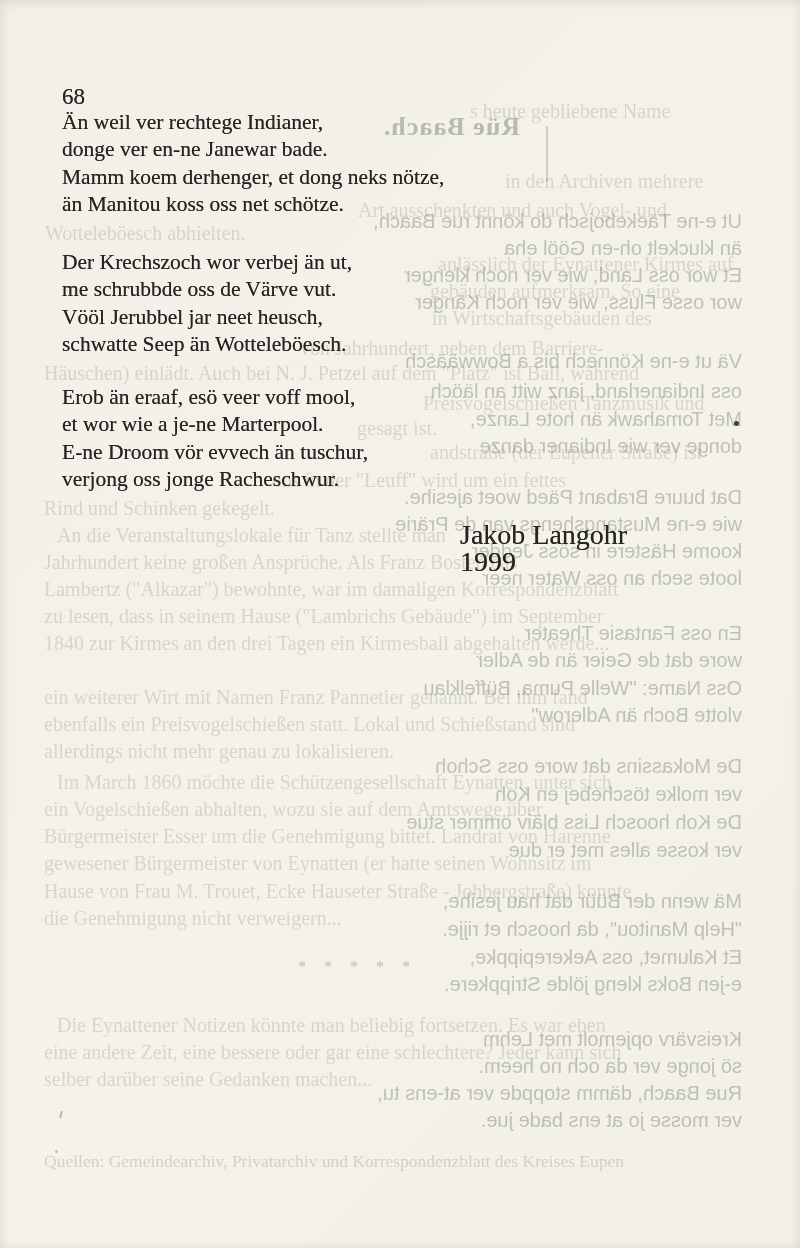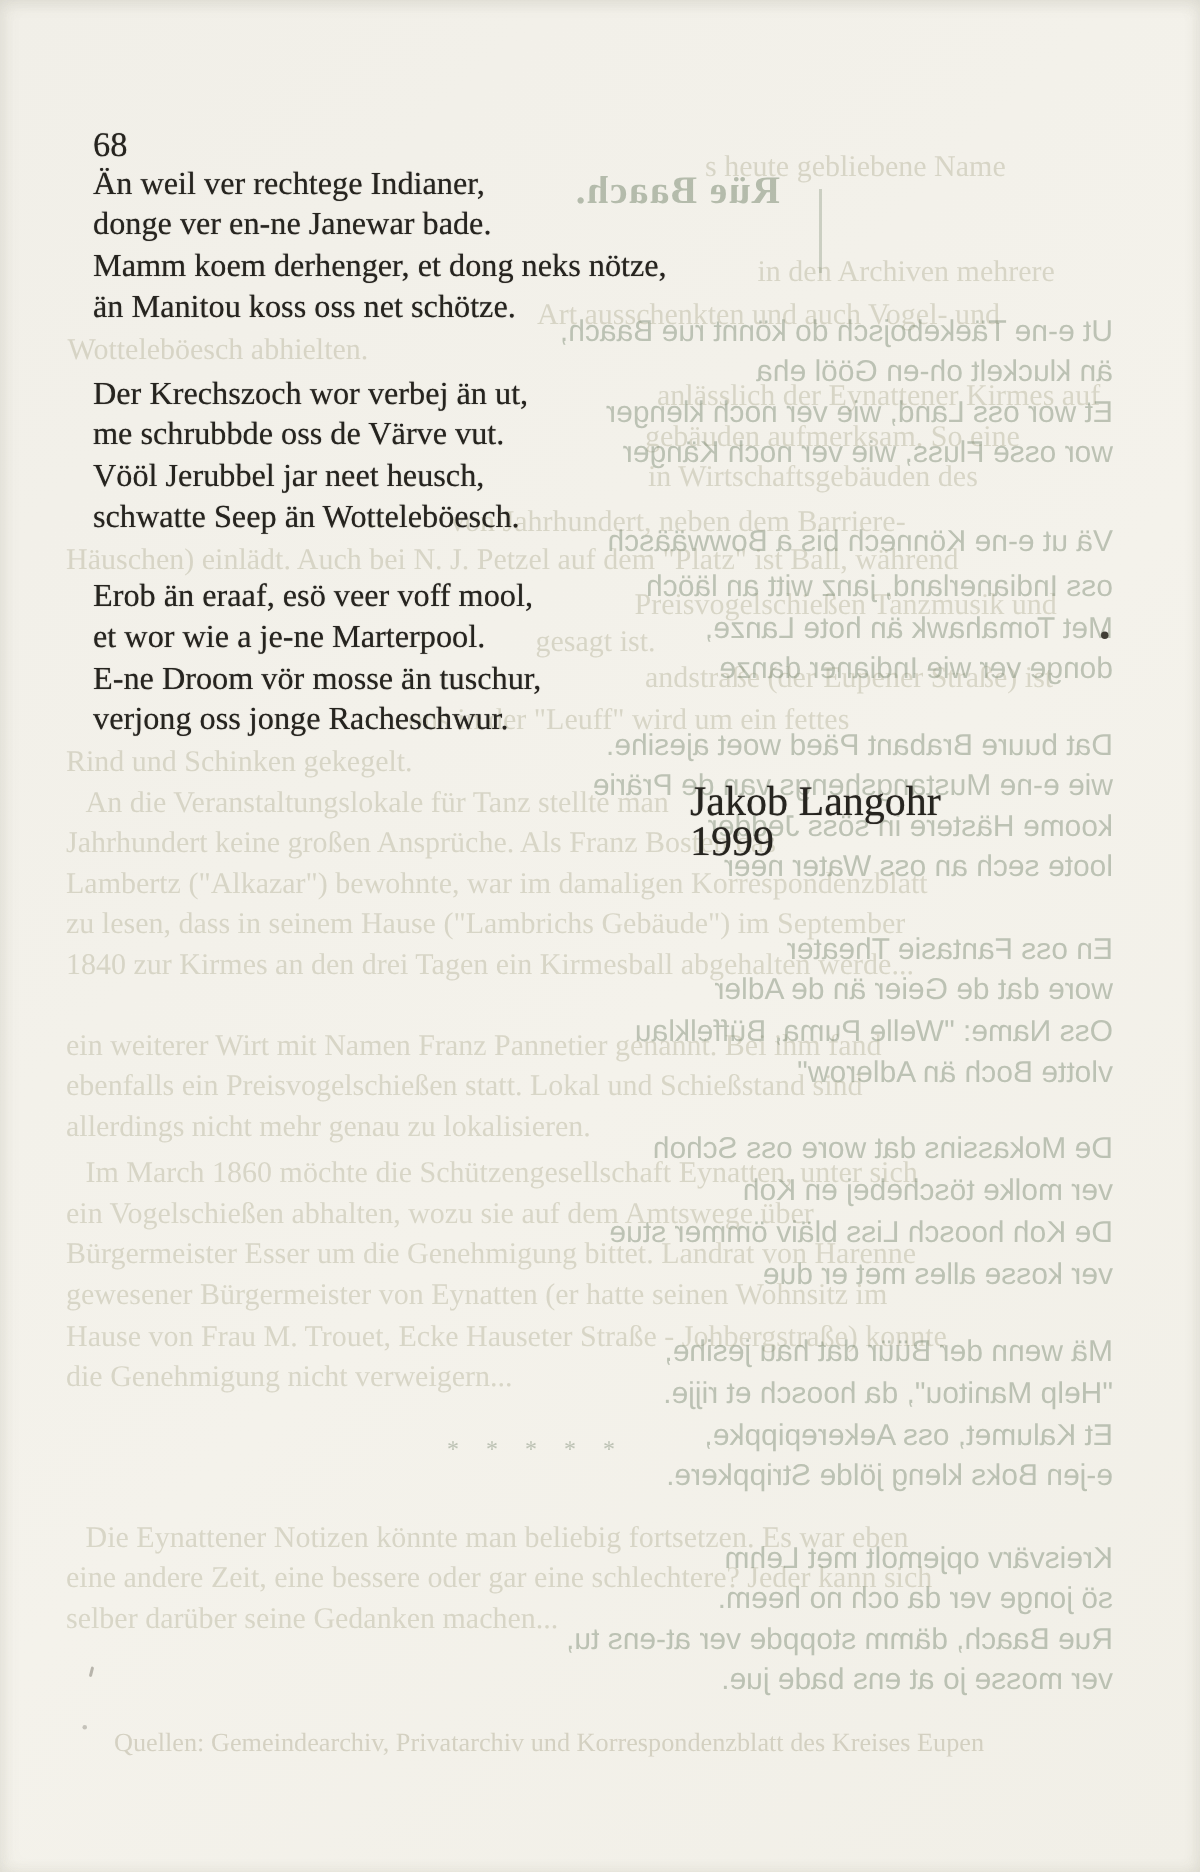"E-ne Droom vör mosse än" div { text: mosse -> evvech }
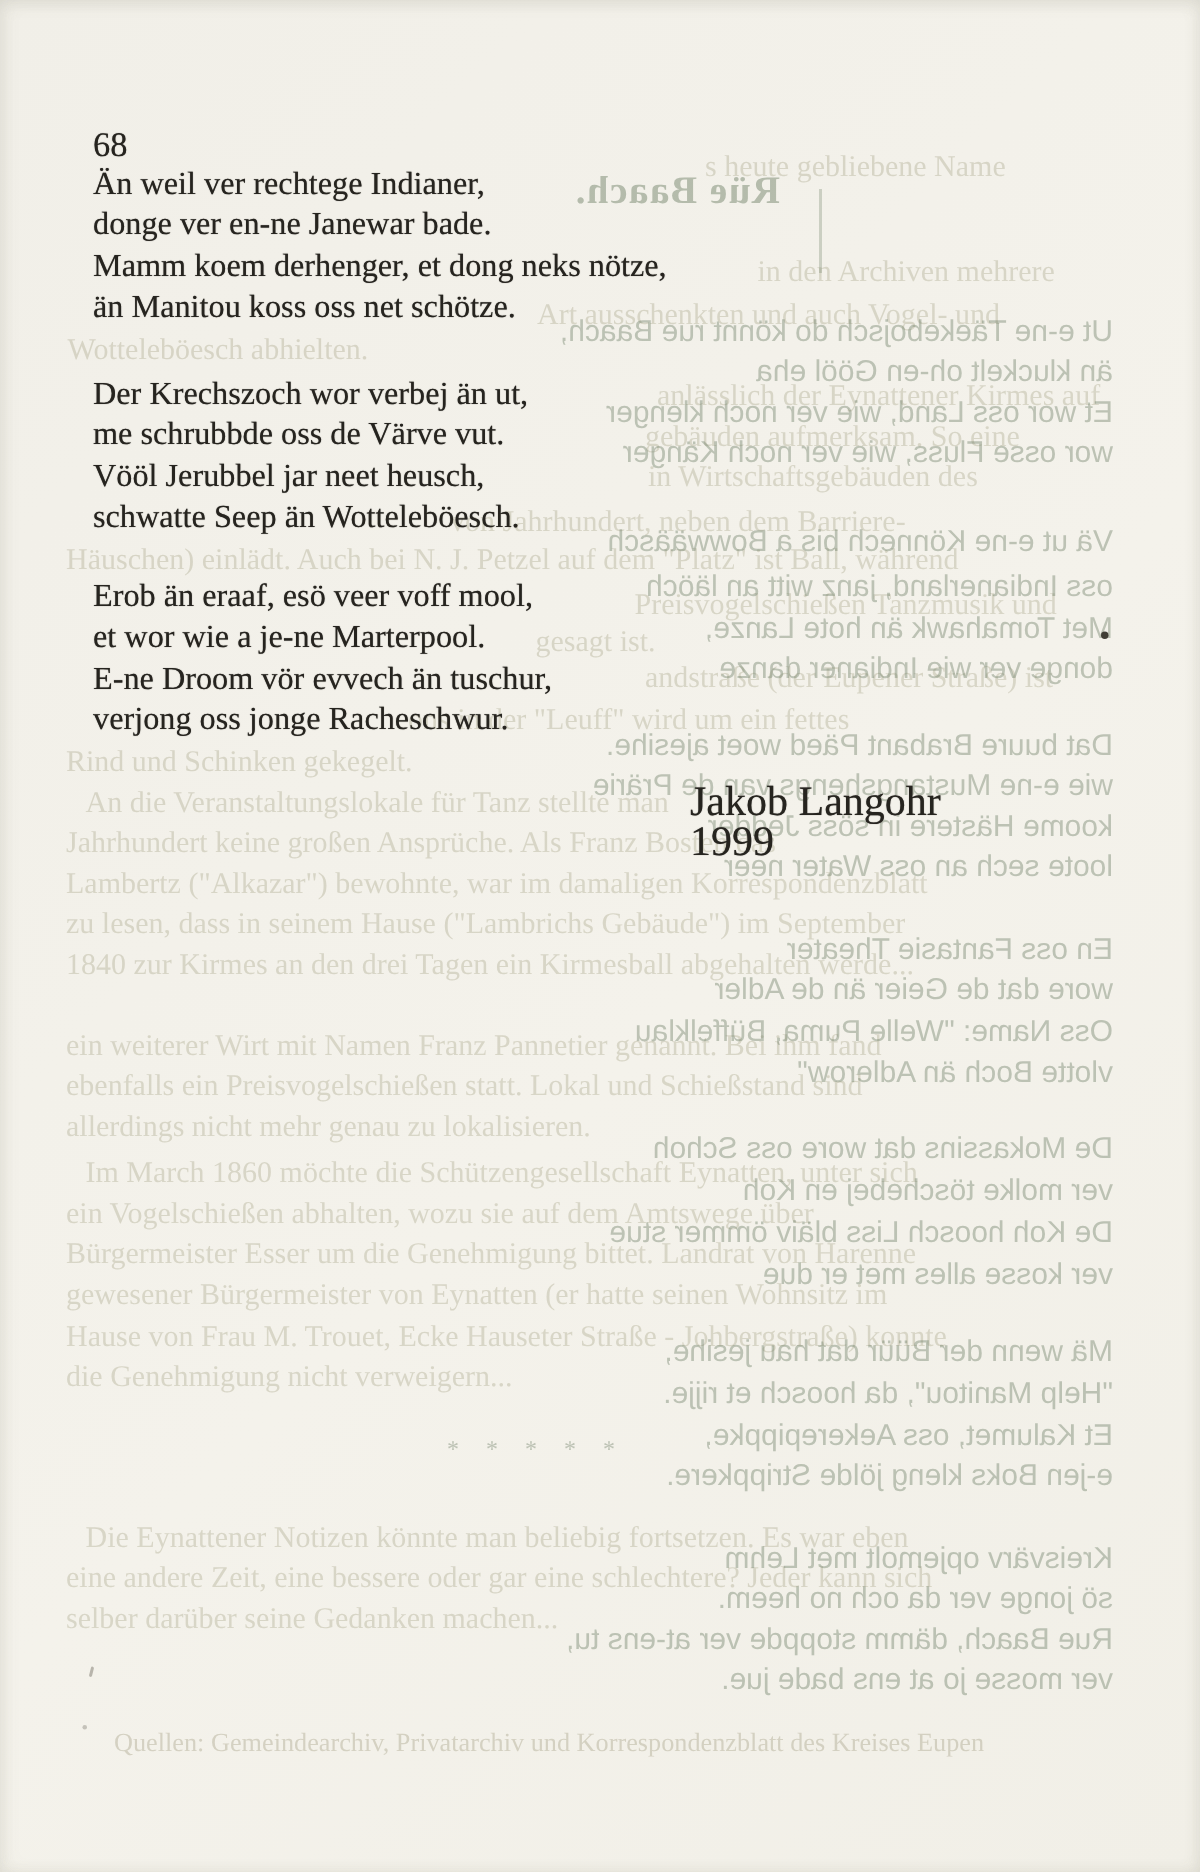"Quellen: Gemeindearchiv, Privatarchiv" .facing .fnote { margin-left: 32px -> none }
